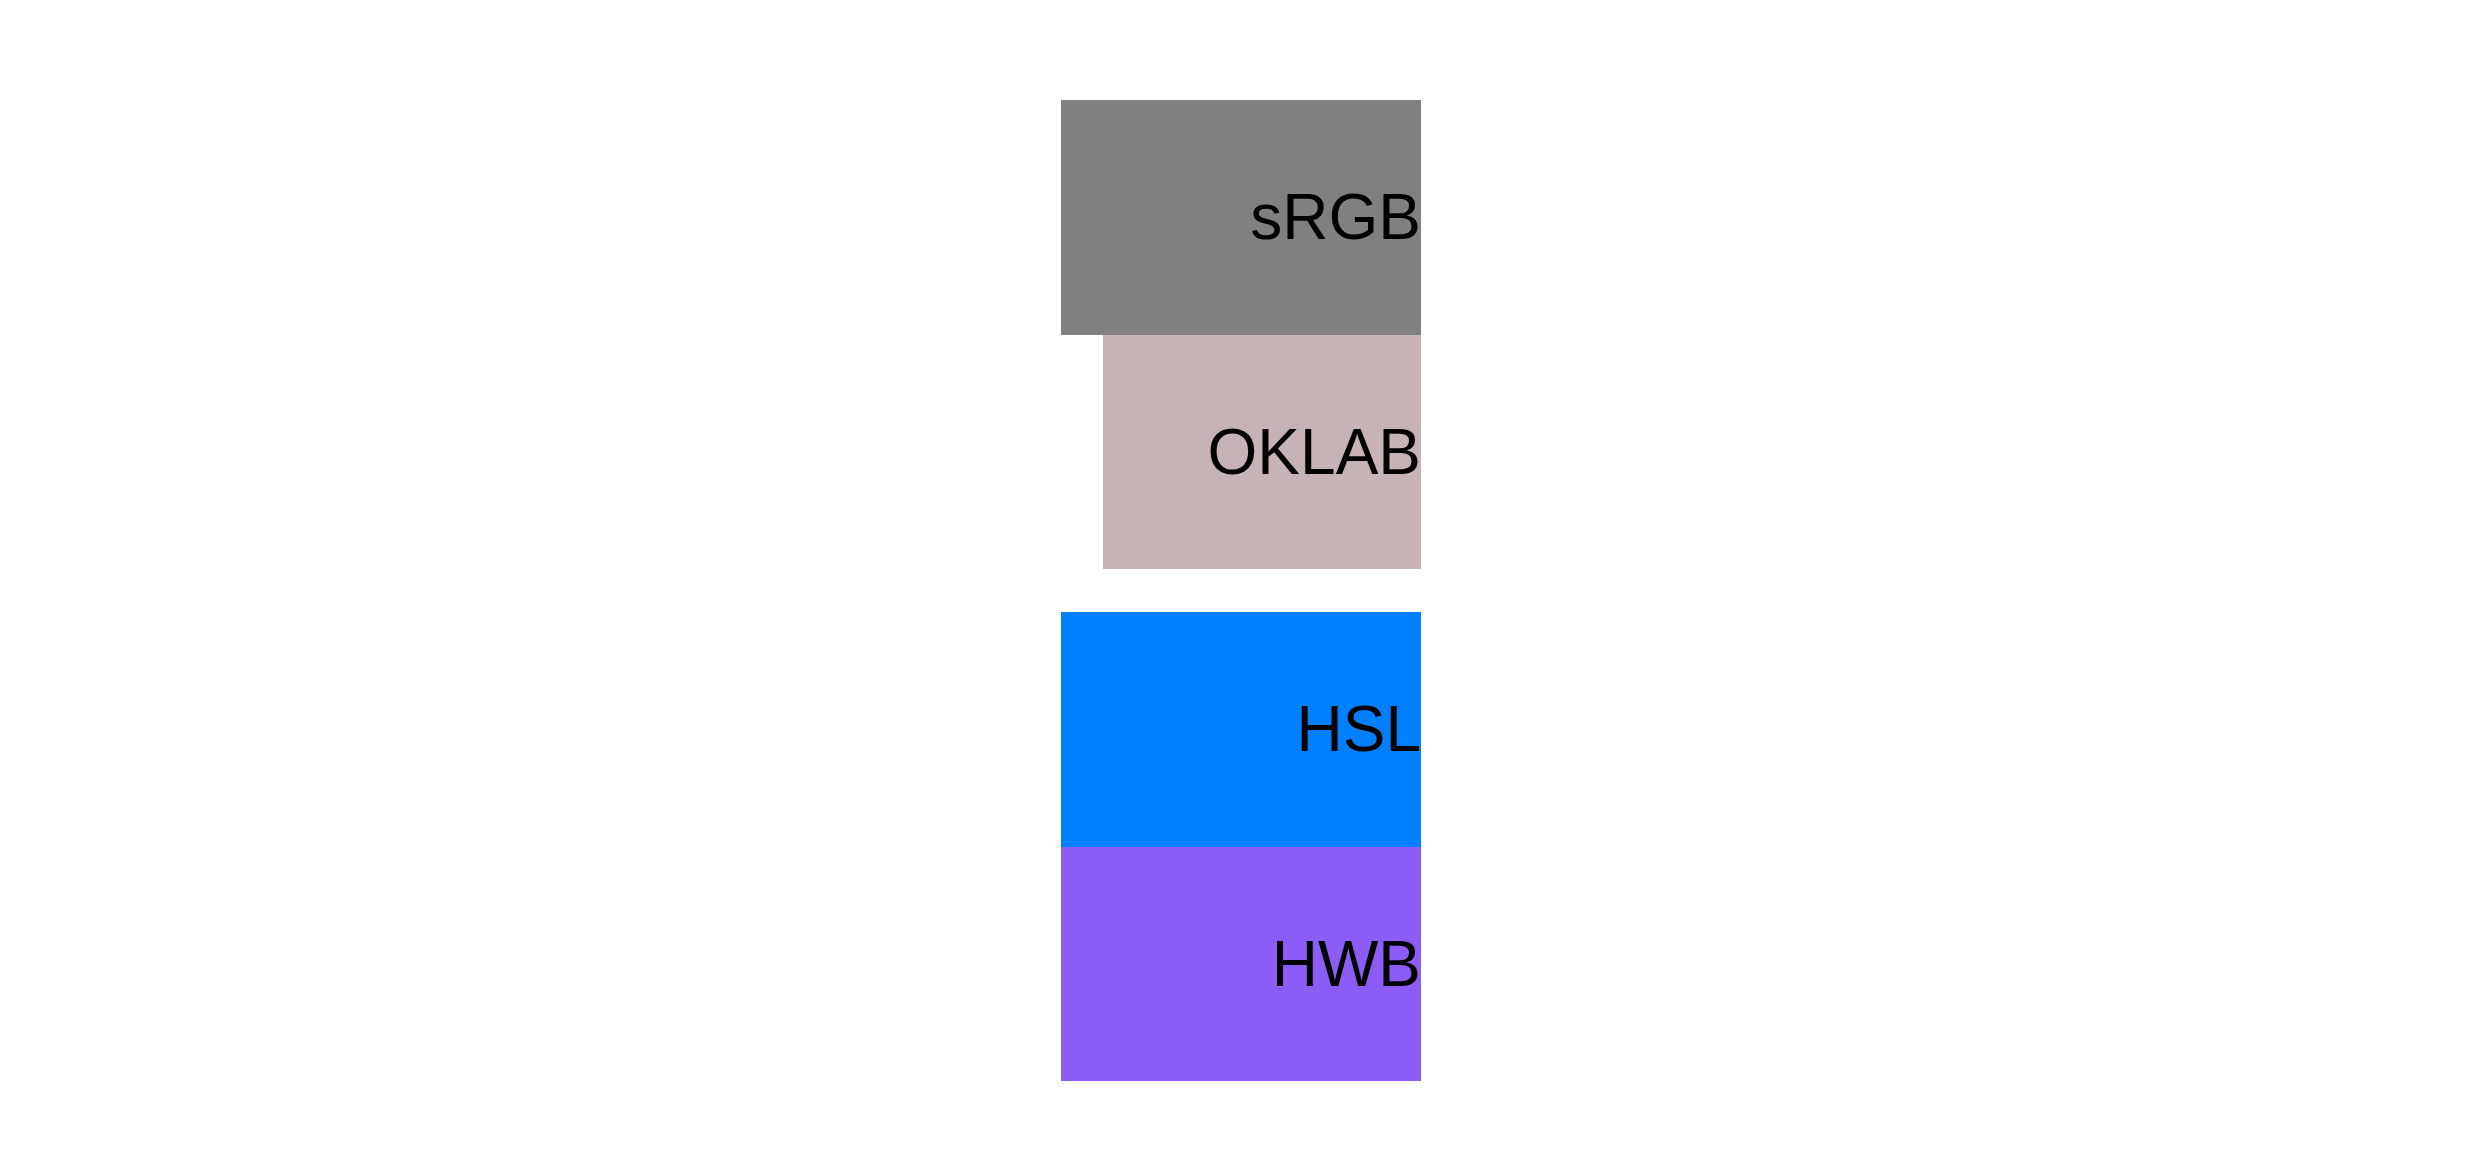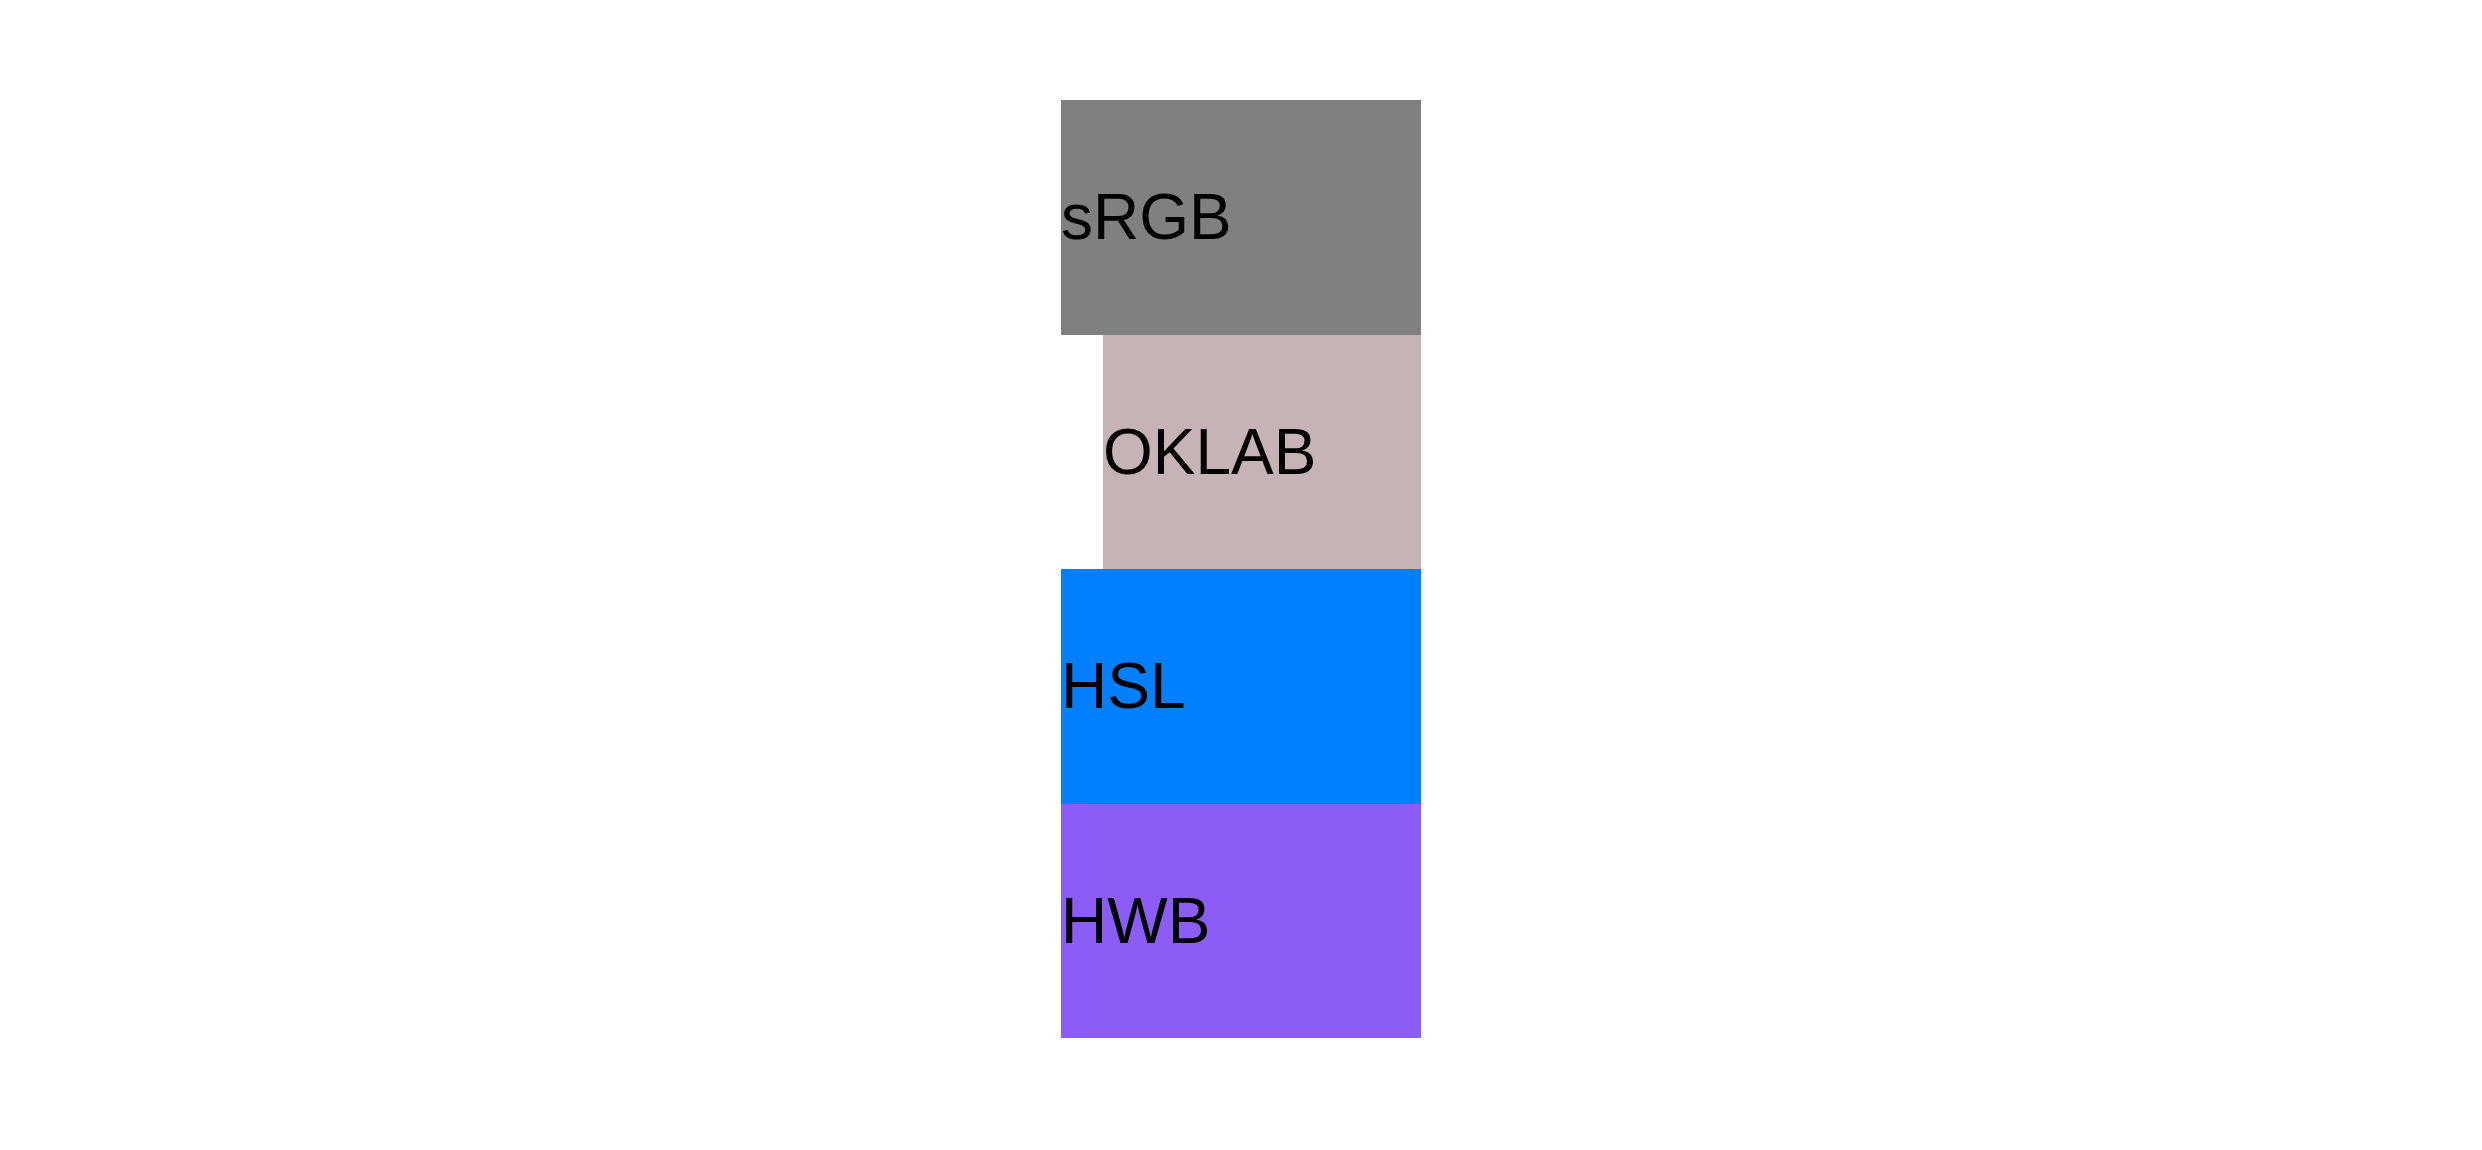"sRGB" .swatch { justify-content: flex-start -> flex-end }
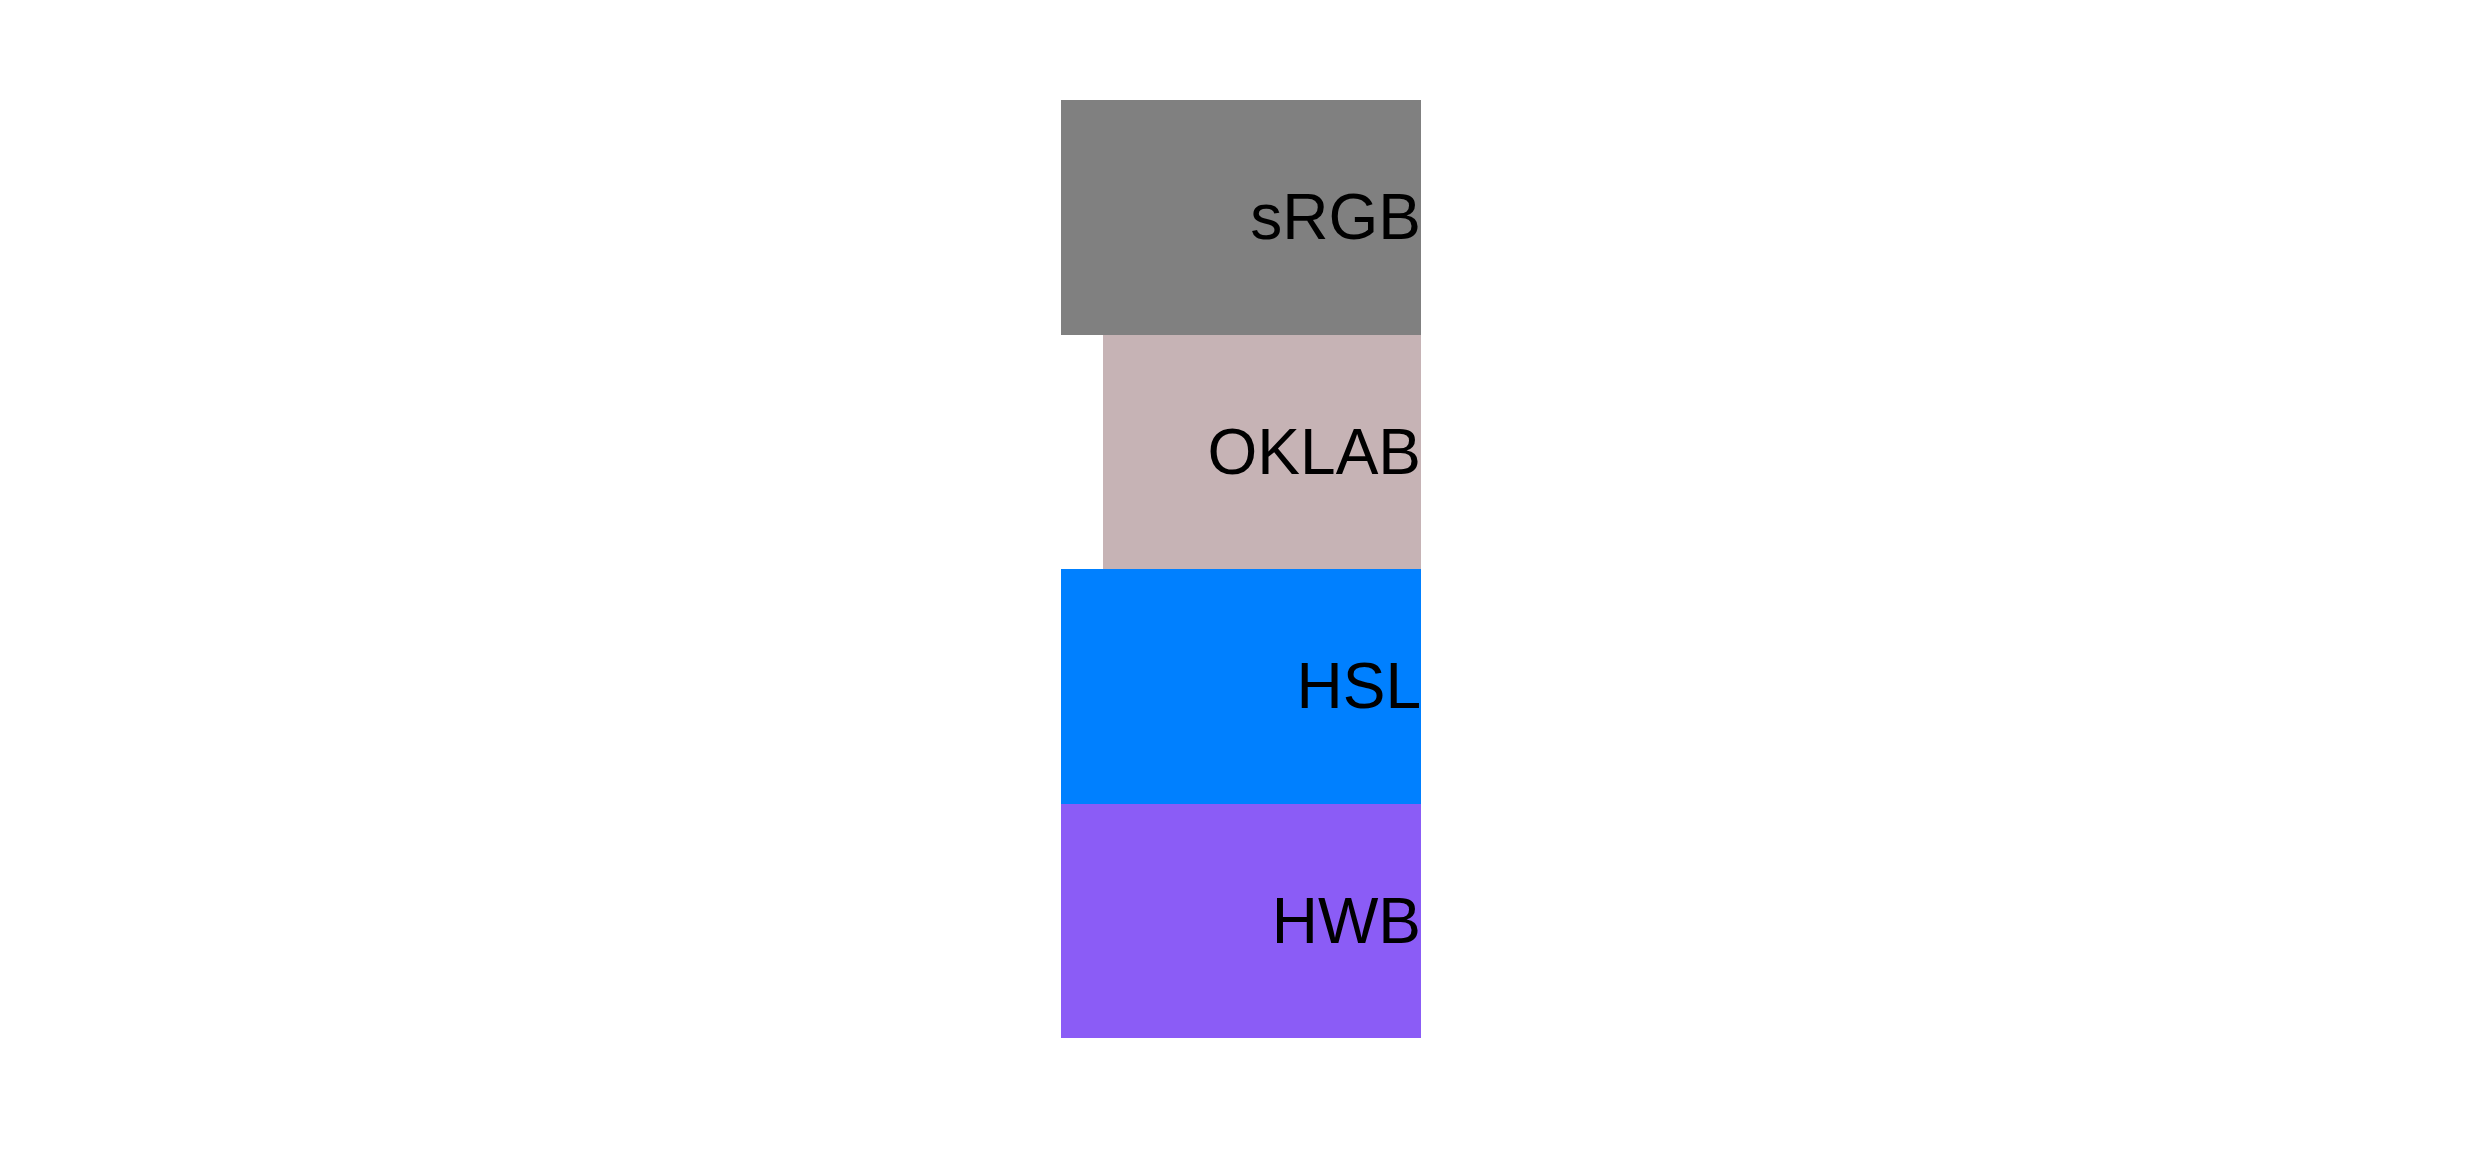"HSL" div.swatch { margin-top: none -> 43px }
